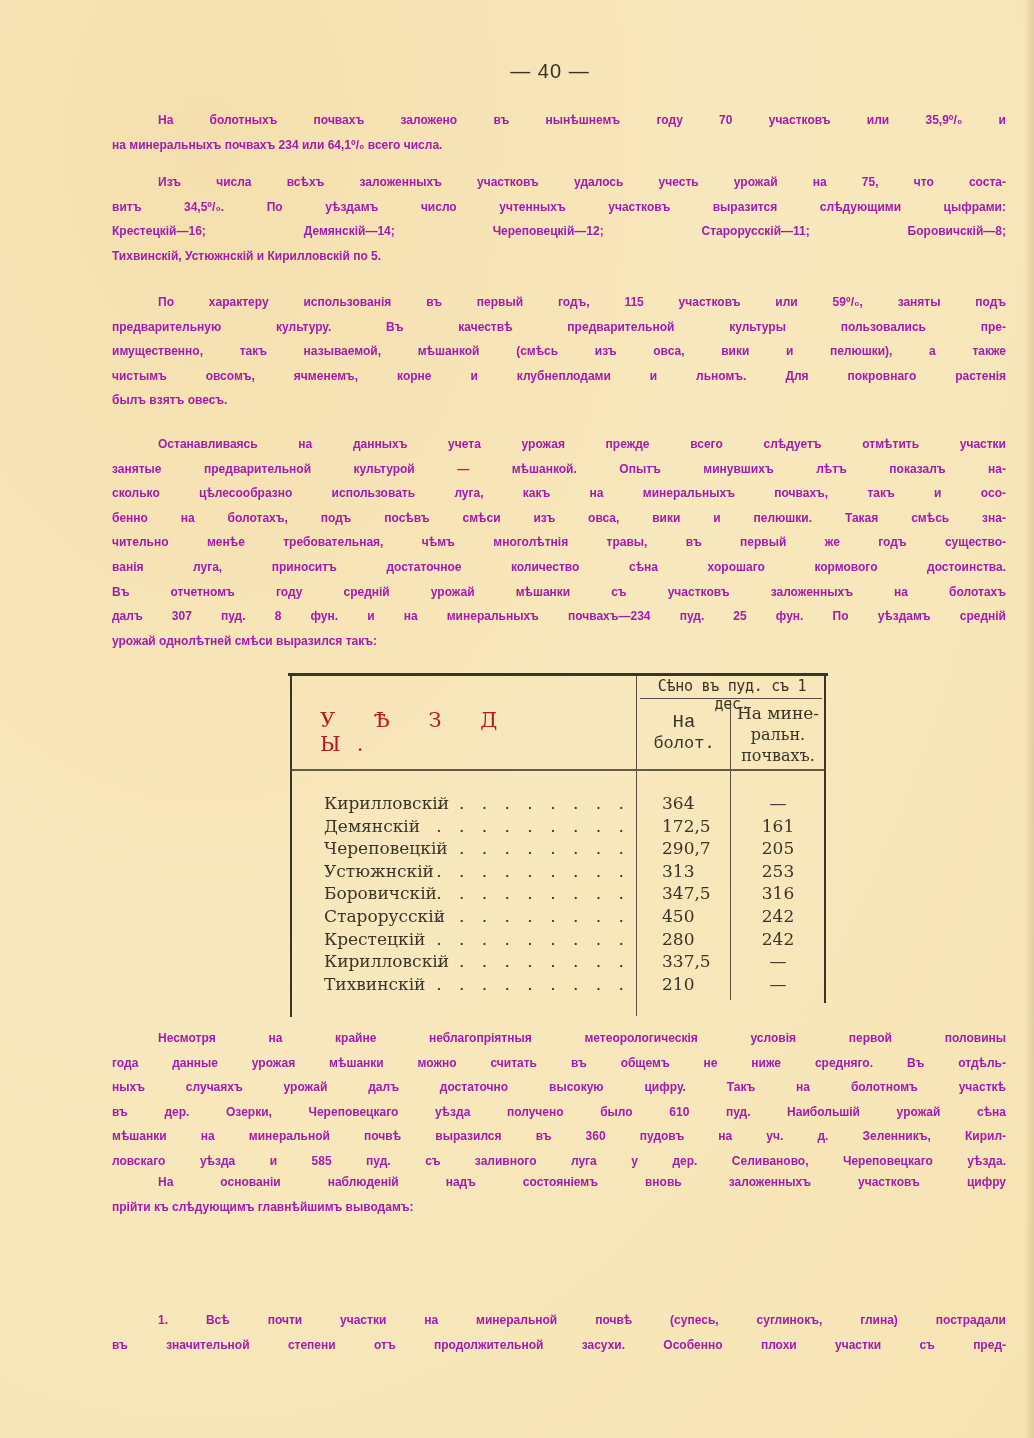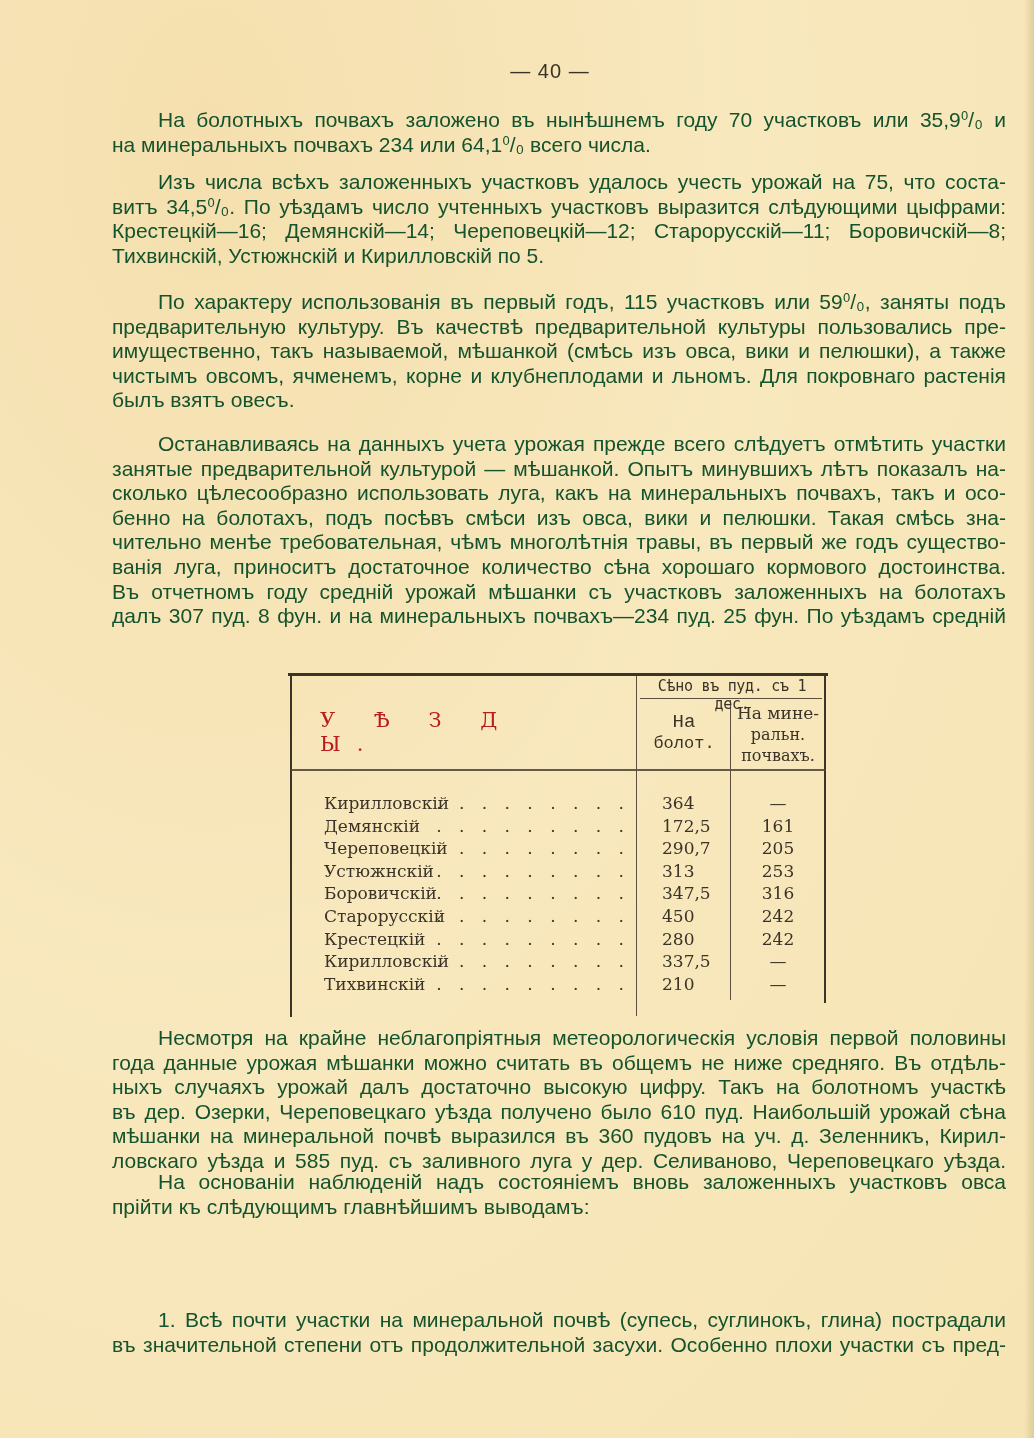"На болотныхъ почвахъ заложено въ" .text { color: #14532d -> #a21caf; font-size: 21px -> 12px; font-weight: none -> bold }
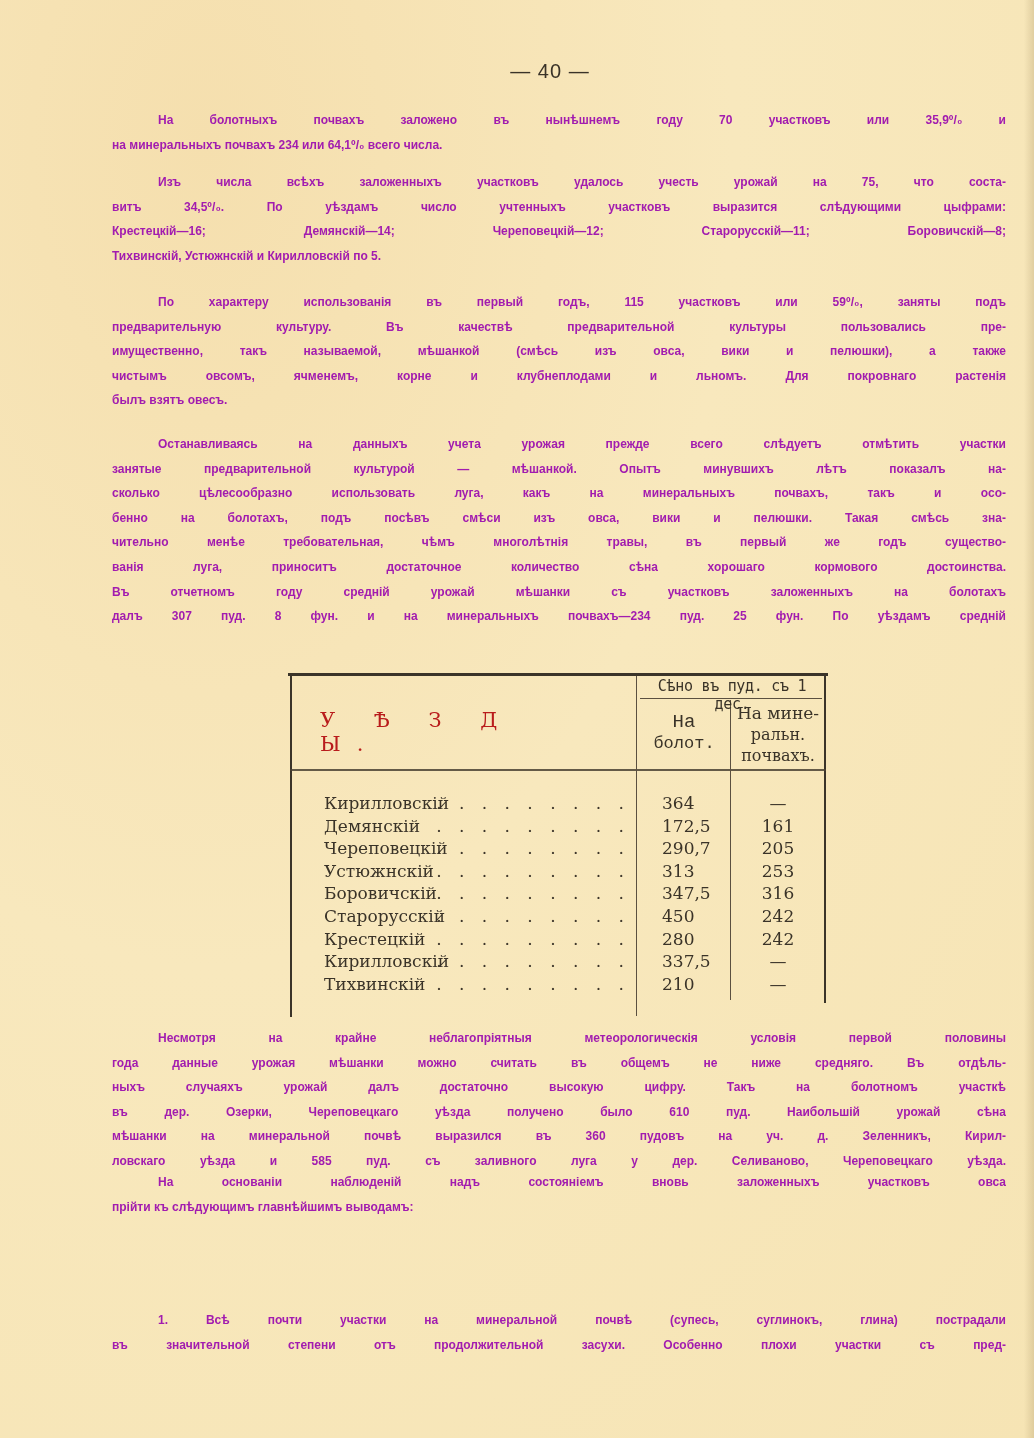"урожай однолѣтней смѣси выразился такъ:" span.line { html: none -> <span>урожай однолѣтней смѣси выразился такъ:</span> }
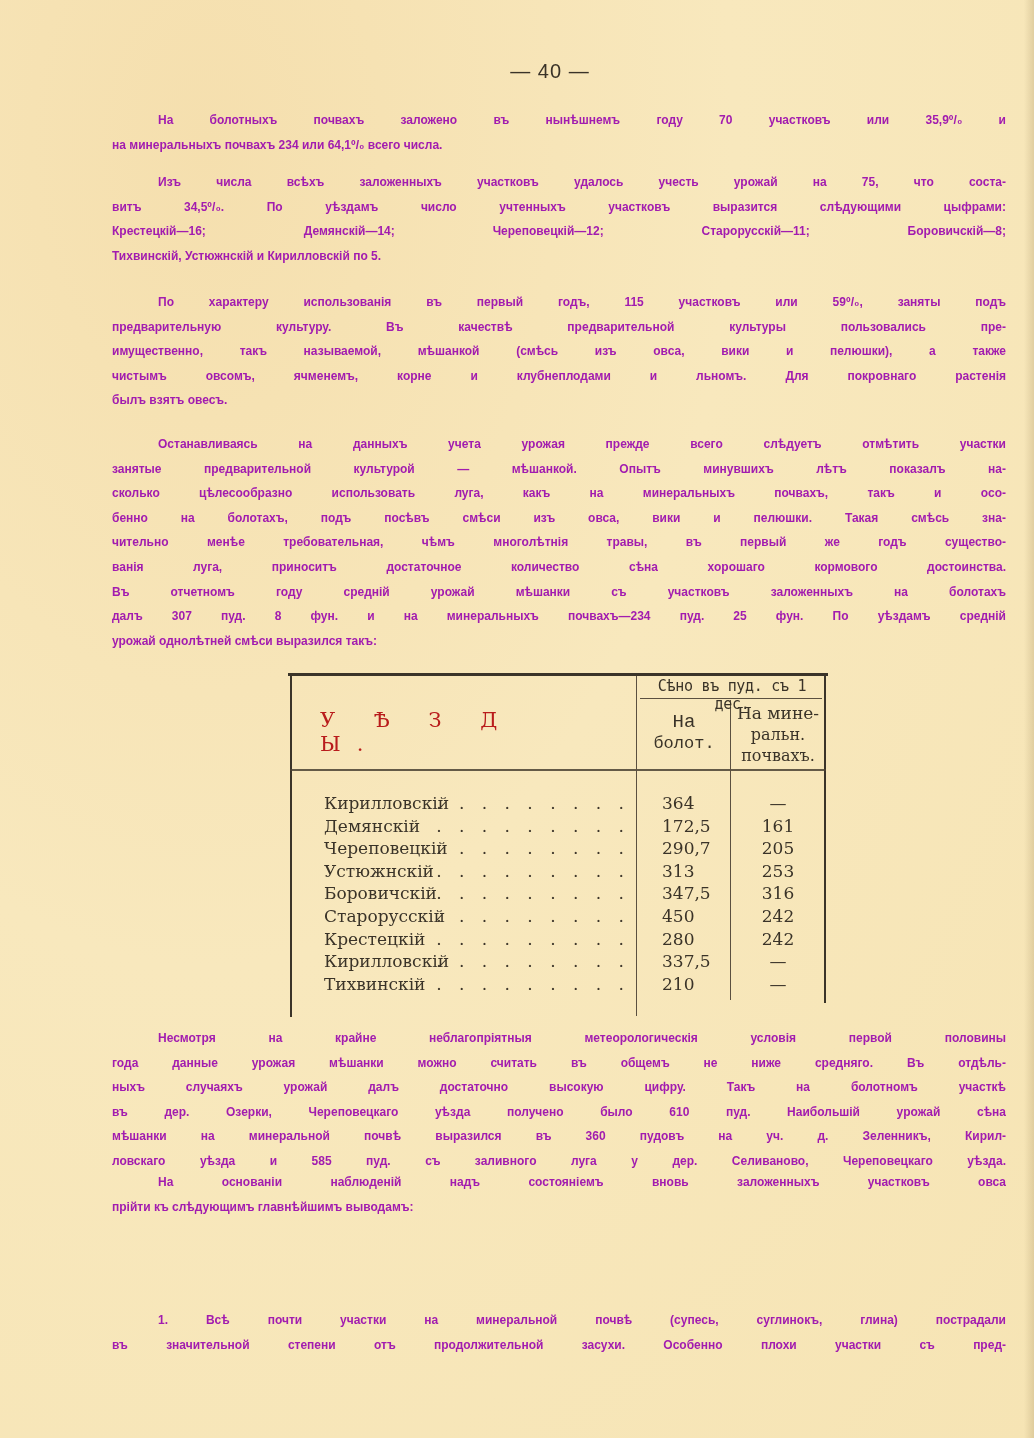"На основаніи наблюденій надъ состояніемъ" span.line { text: овса -> цифру }
